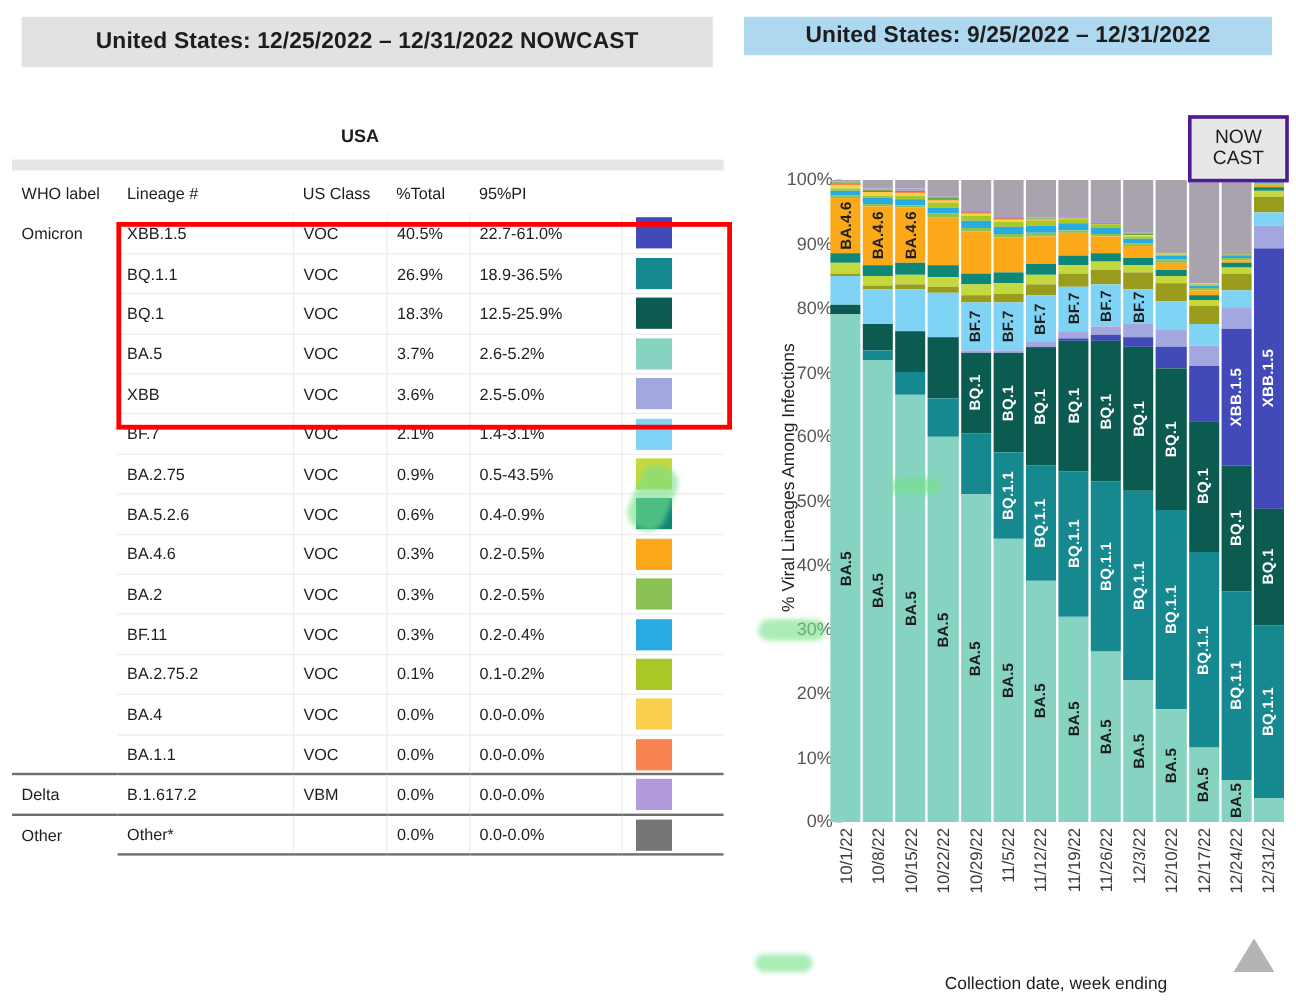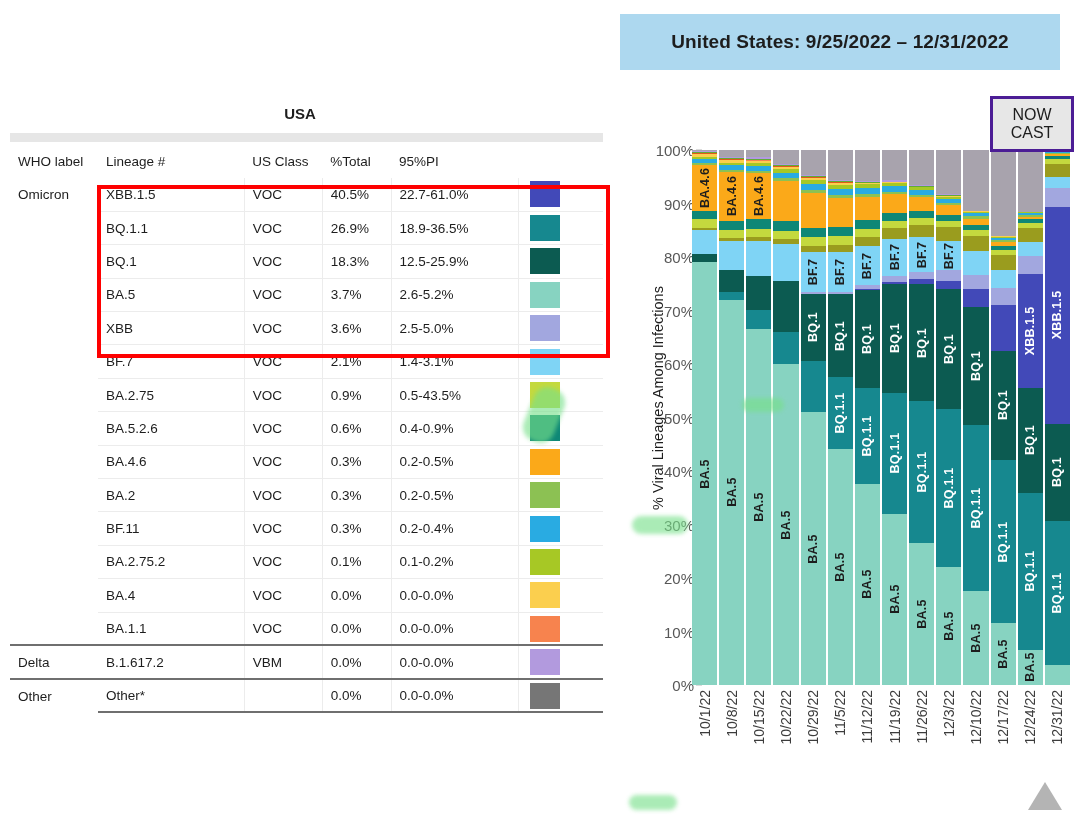"United States: 12/25/2022 – 12/31/2022" div.panel-title { html: none -> <div>United States: 12/25/2022 – 12/31/2022 NOWCAST</div> }
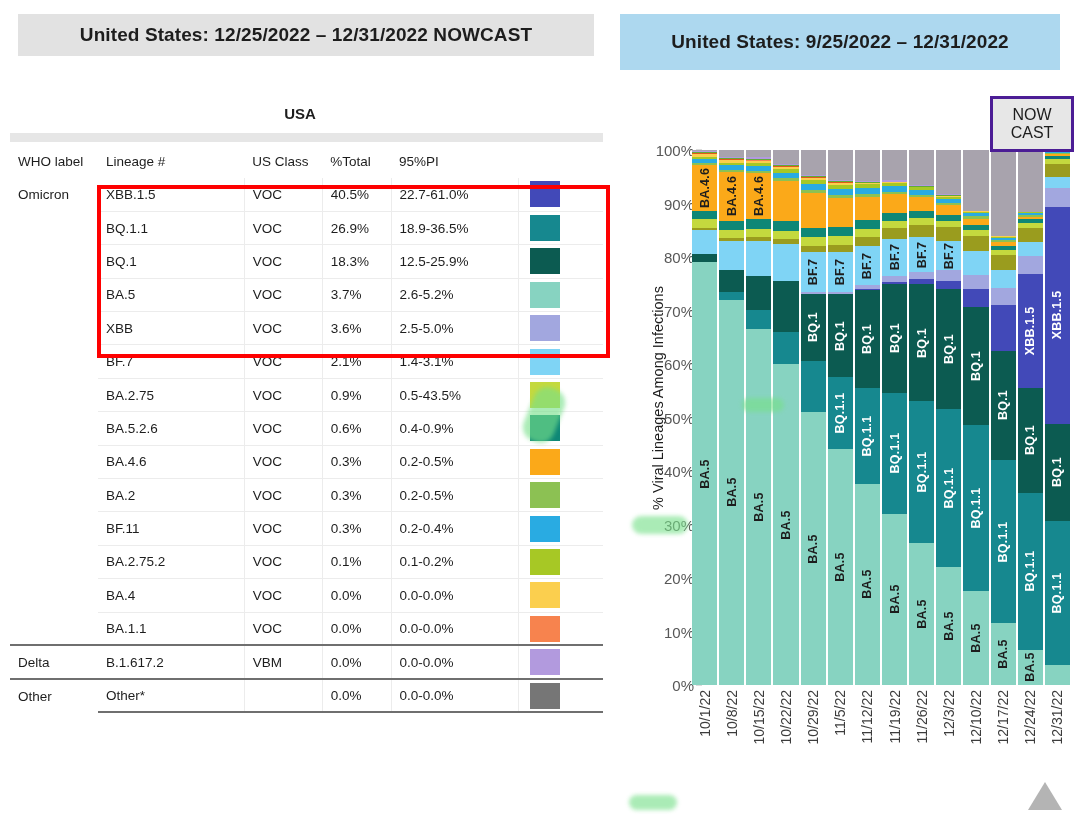"United States: 9/25/2022 – 12/31/2022" #trend-title { height: 56px -> 32px }
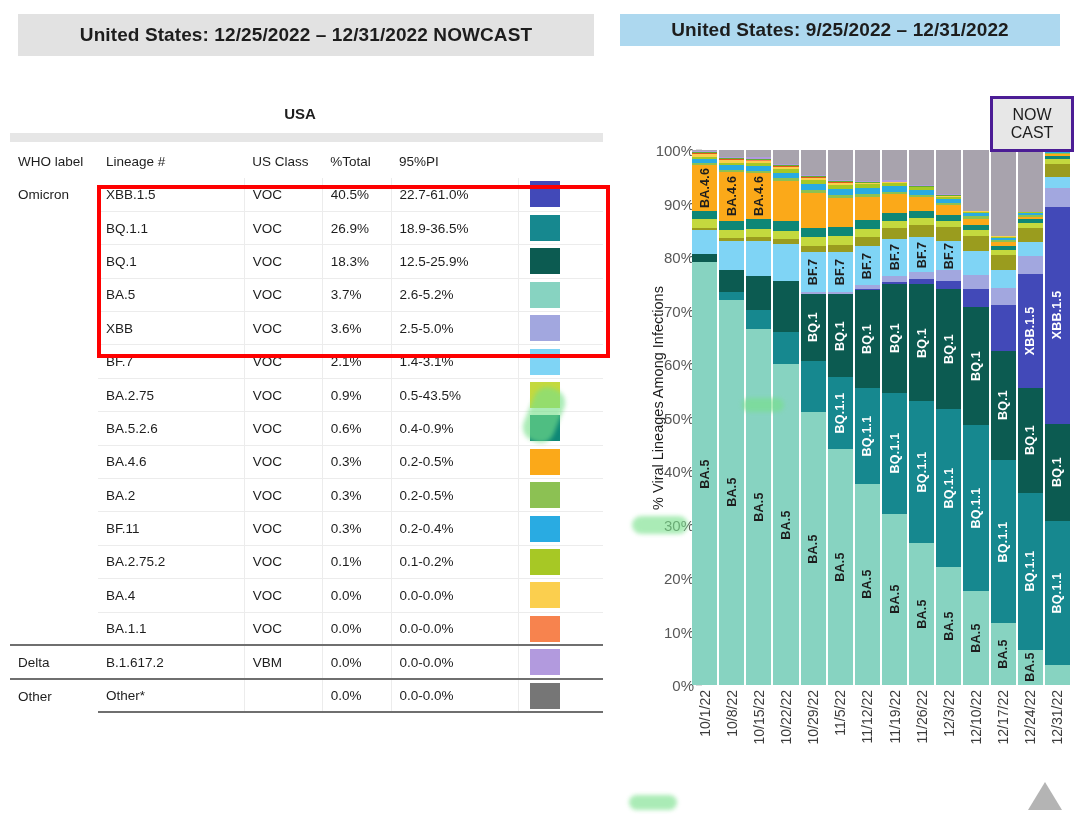"Collection date, week ending" div { html: none -> <div>Collection date, week ending</div> }
